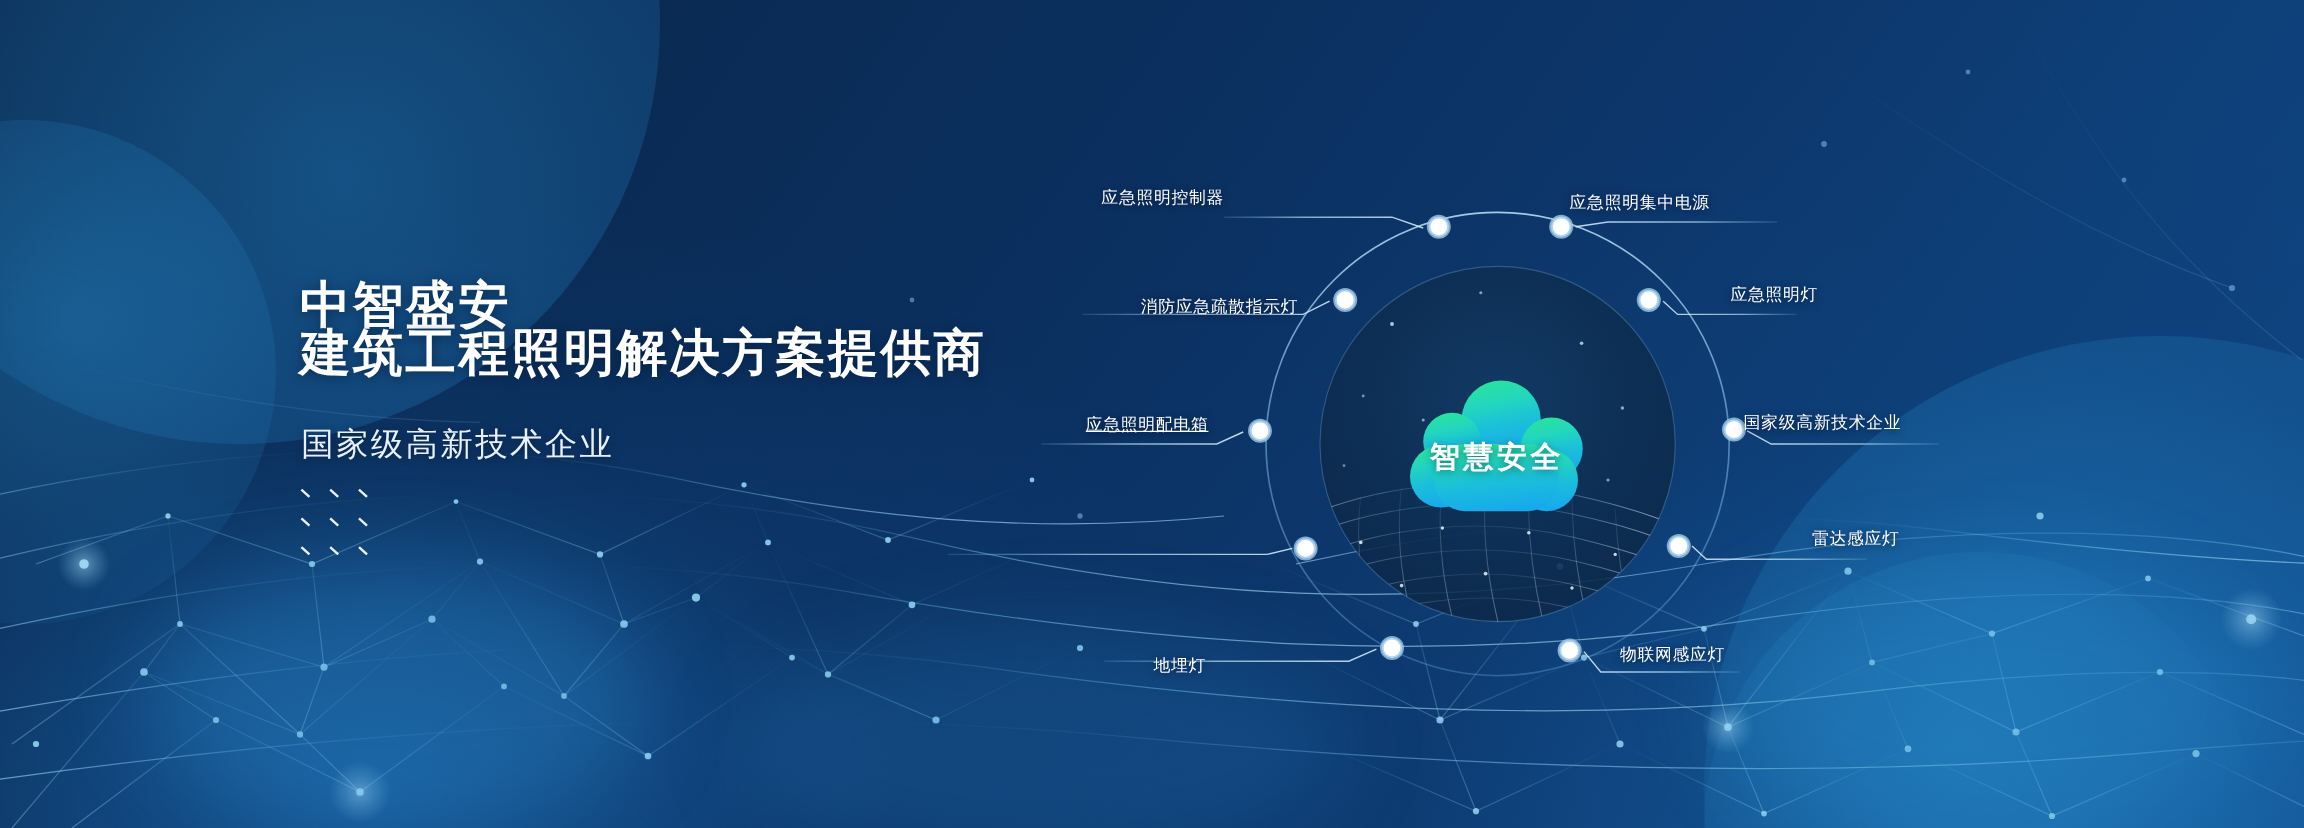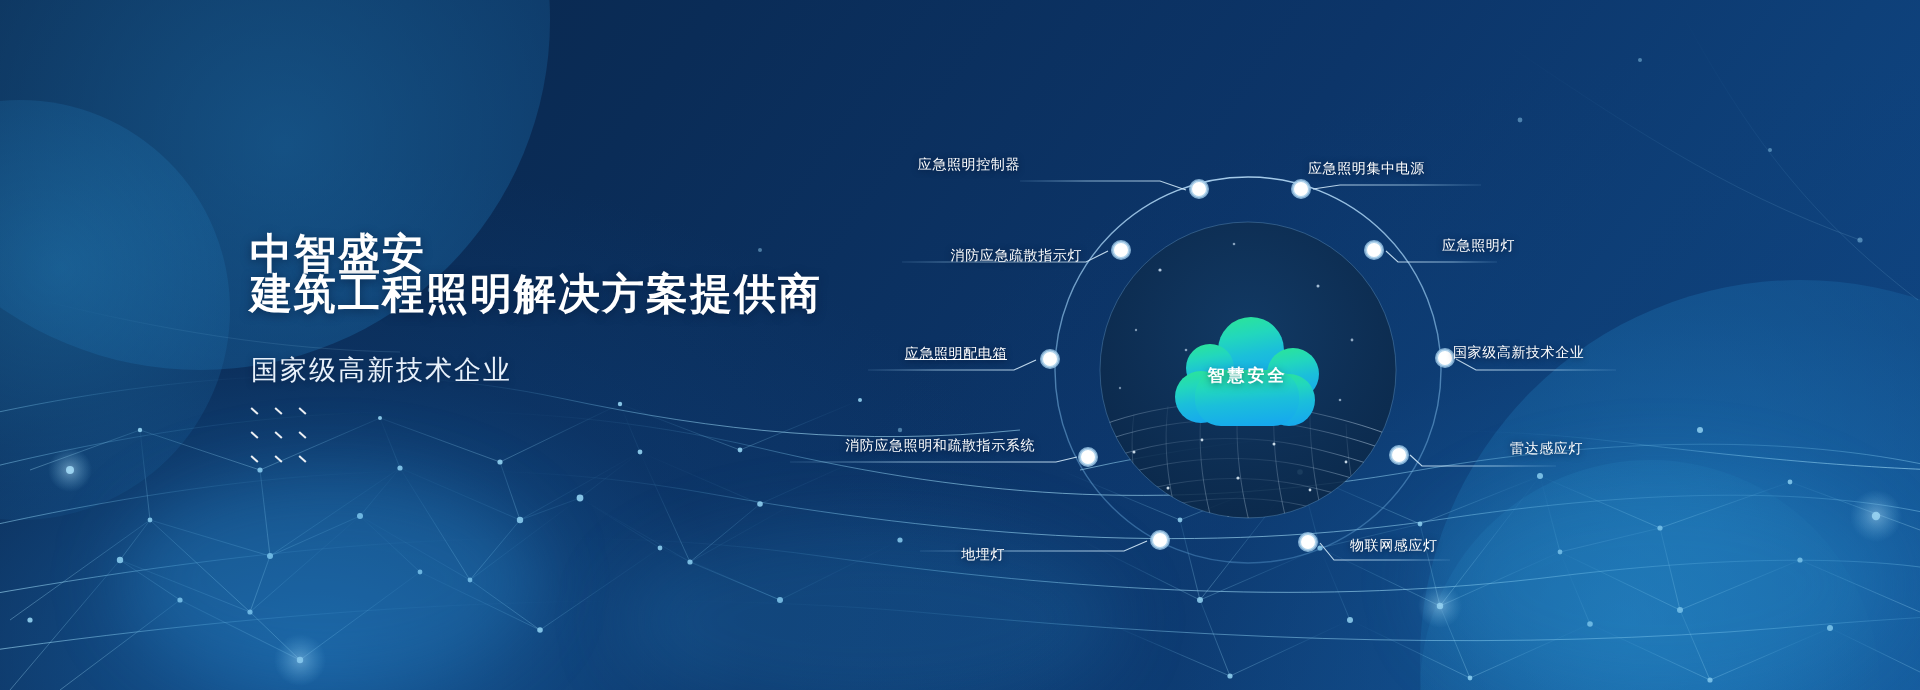"智慧安全" #cloud-label { font-size: 17px -> 25px }
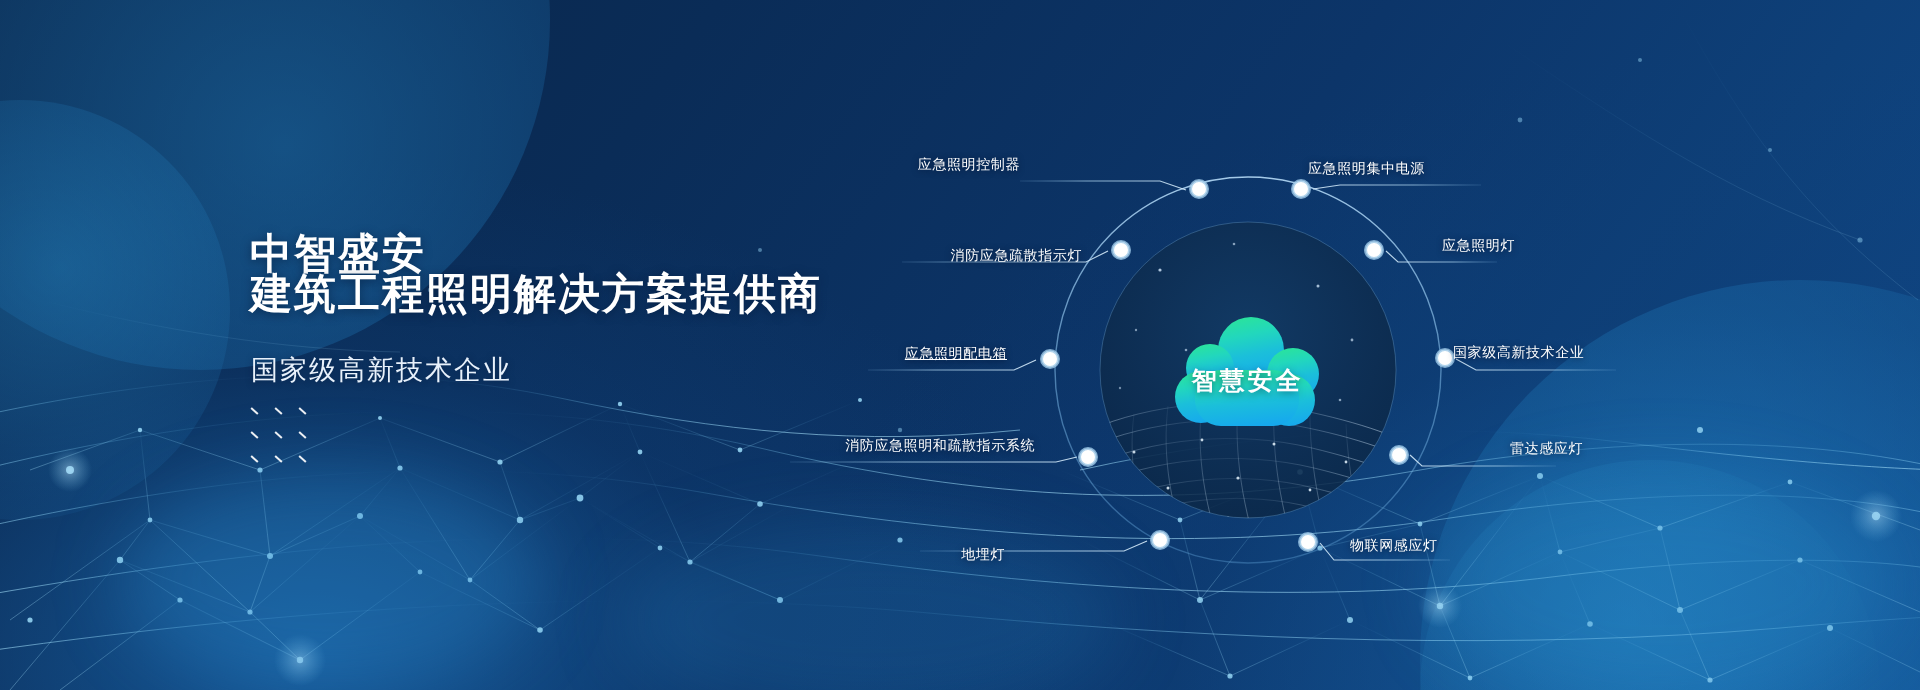"消防应急照明和疏散指示系统" div.callout { html: <div>消防应急照明和疏散指示系统</div> -> none }
